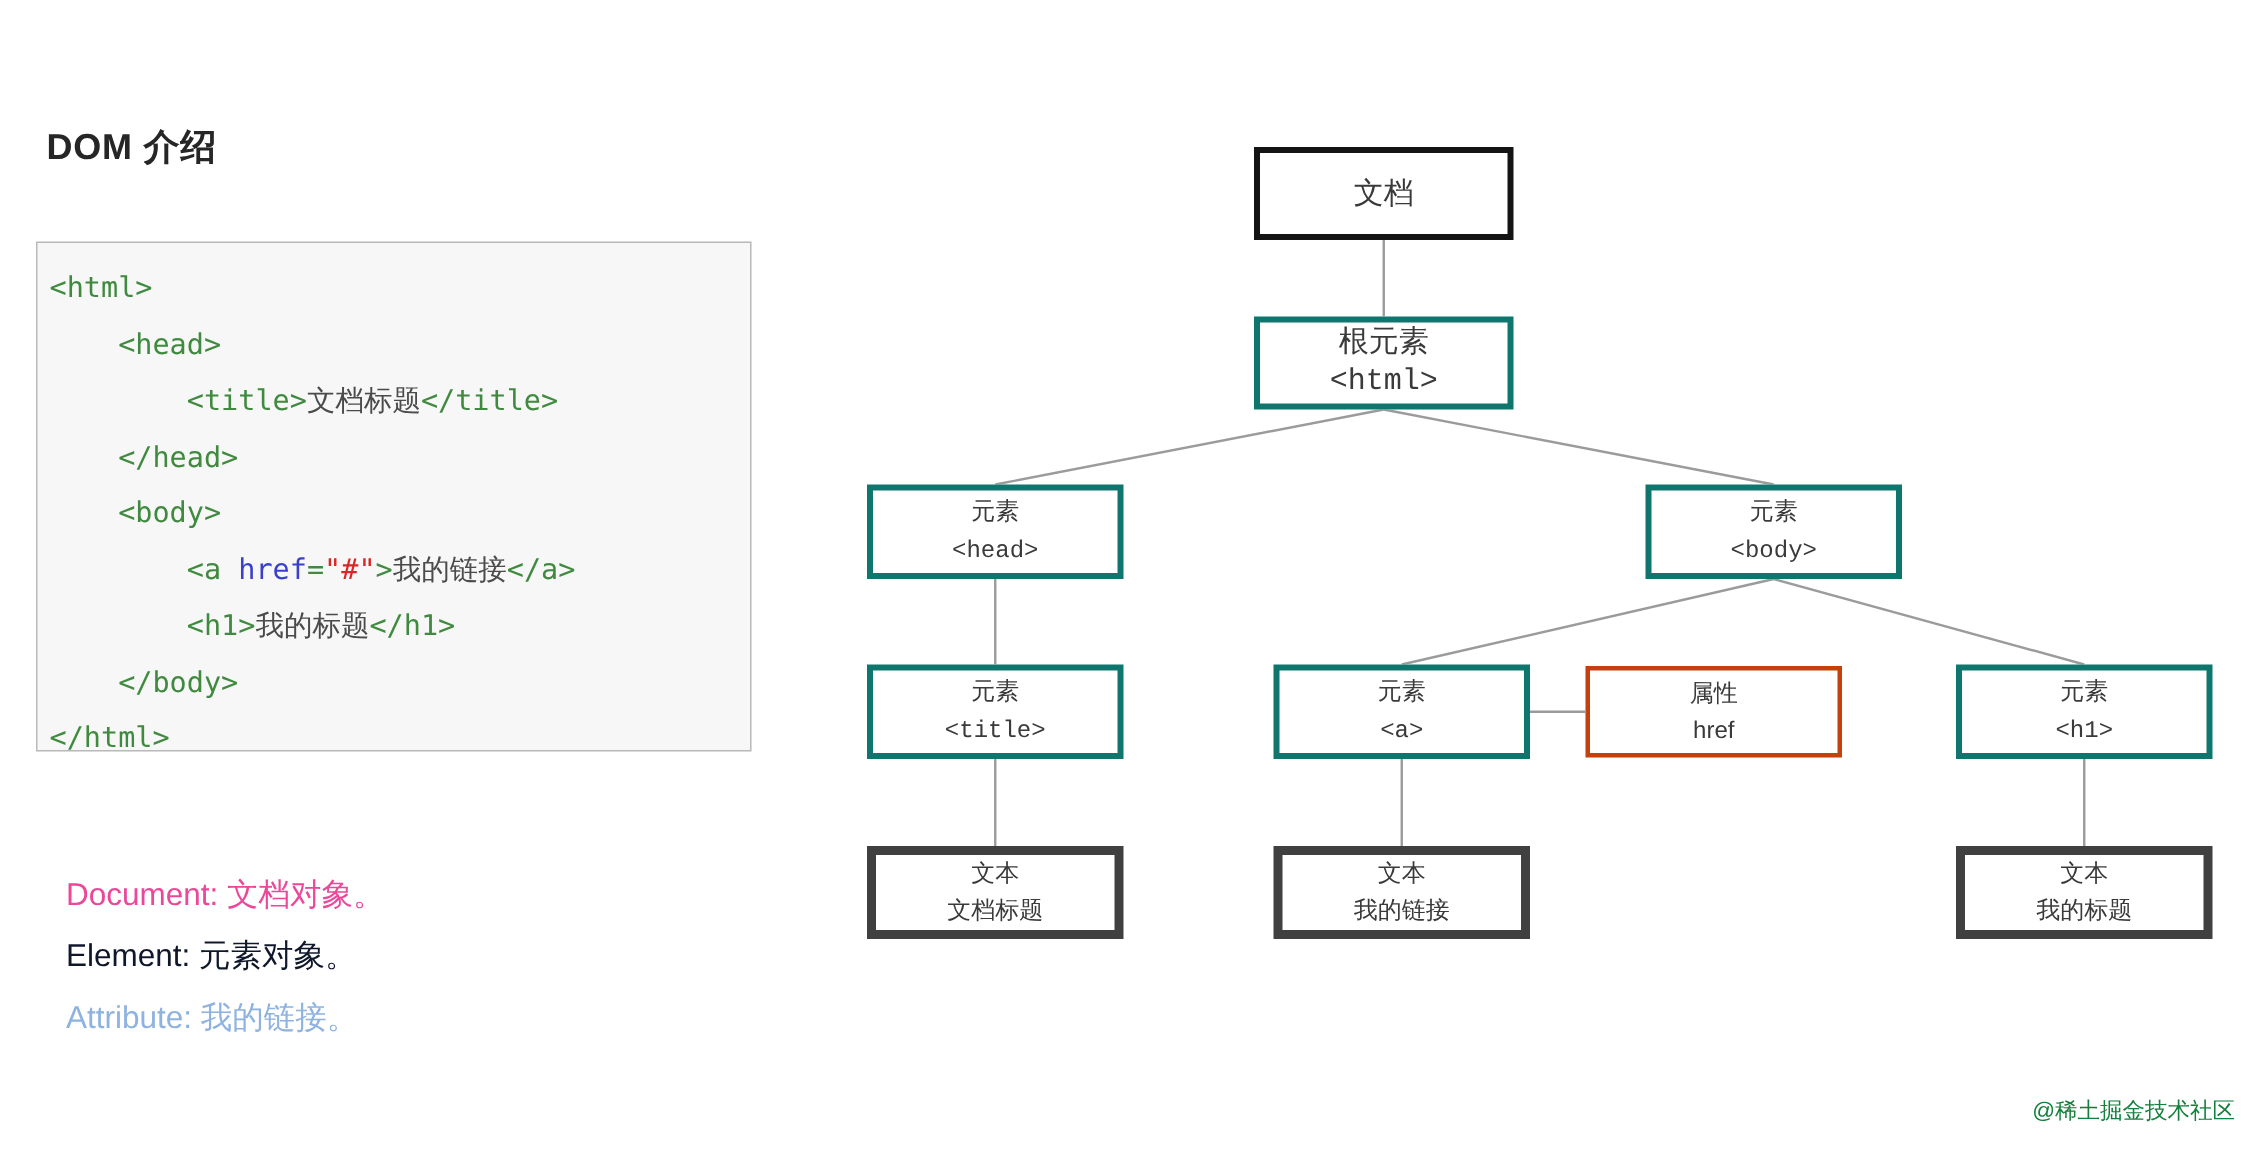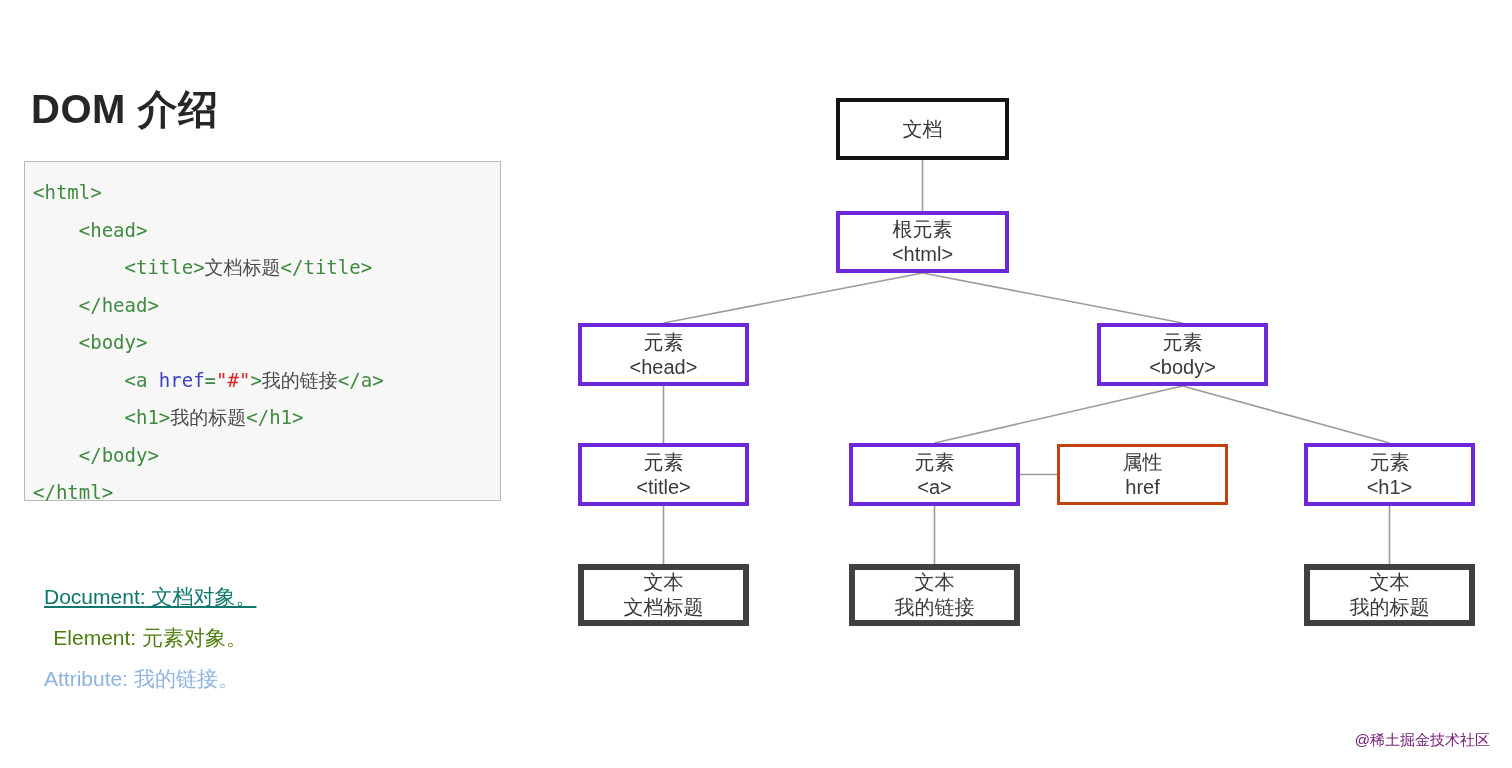"DOM 介绍" #page-title { font-size: 40px -> 24px }
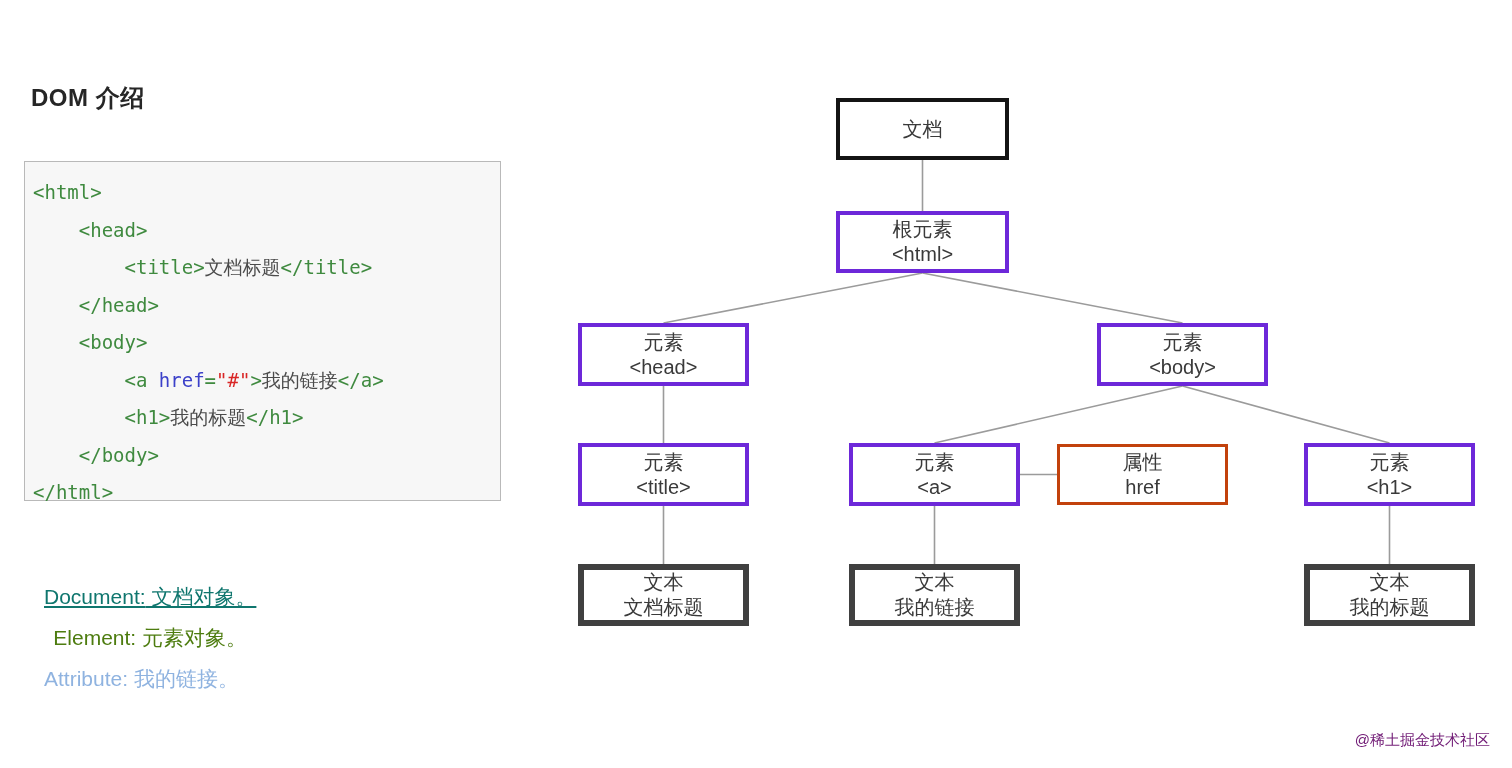"根元素" .n-element { border: 4px solid #6d28d9 -> 4px solid #0f766e; font-family: none -> Liberation Mono, monospace }
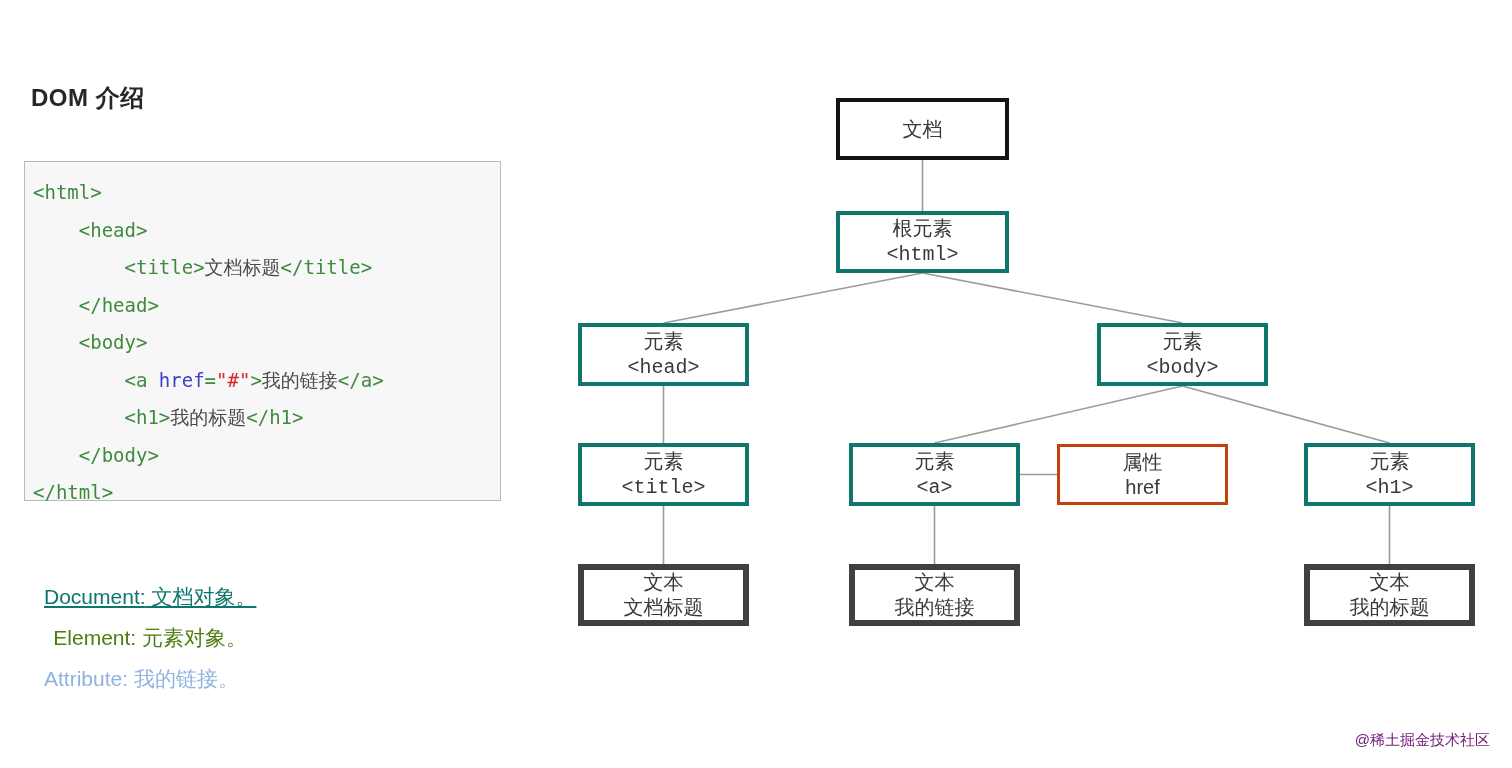"元素" .node { font-size: 20px -> 16px }
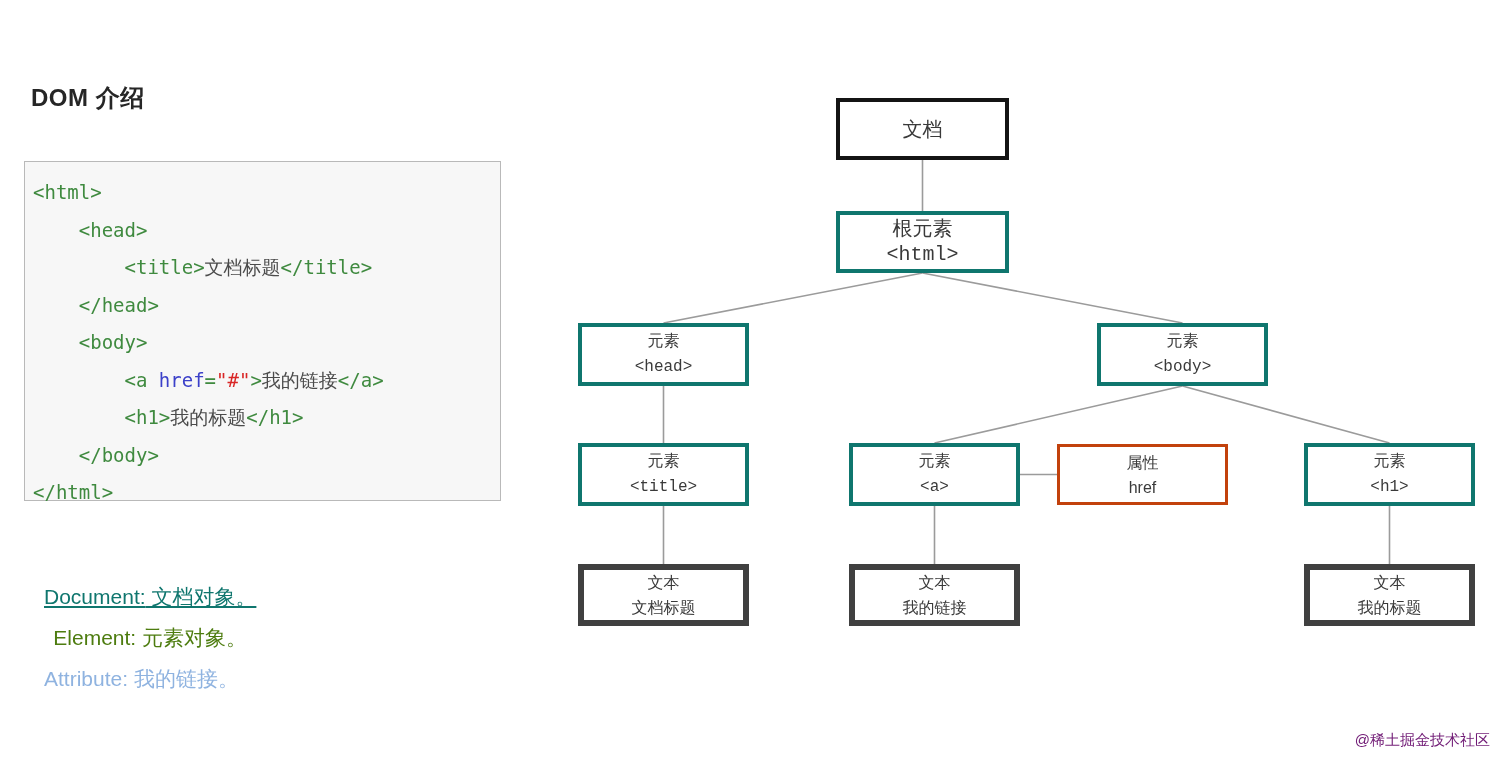"Document: 文档对象。" div.legend-row { color: #0f766e -> #ec4899; text-decoration: underline -> none }
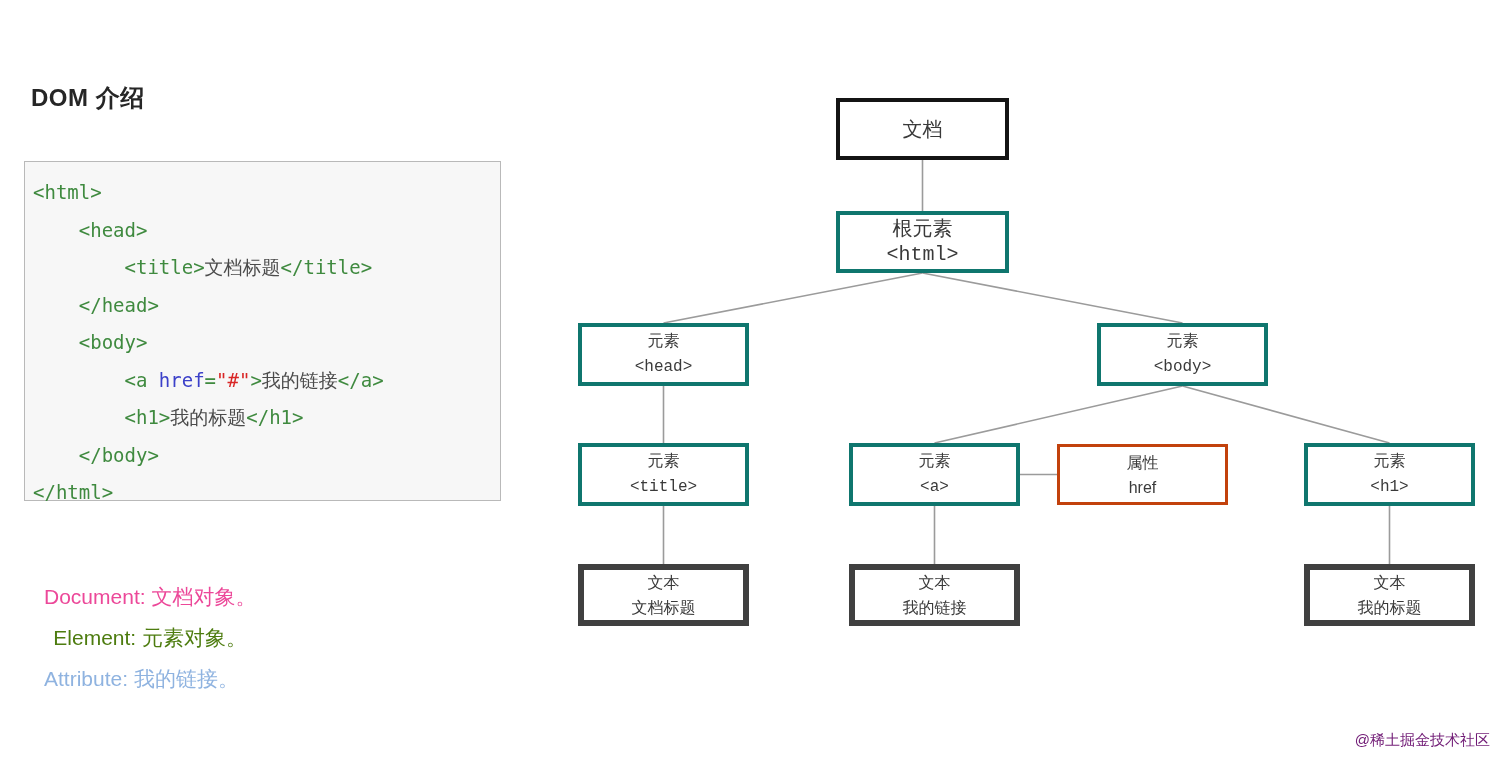"Element: 元素对象。" div.legend-row { color: #4d7c0f -> #0f172a; text-align: center -> none }
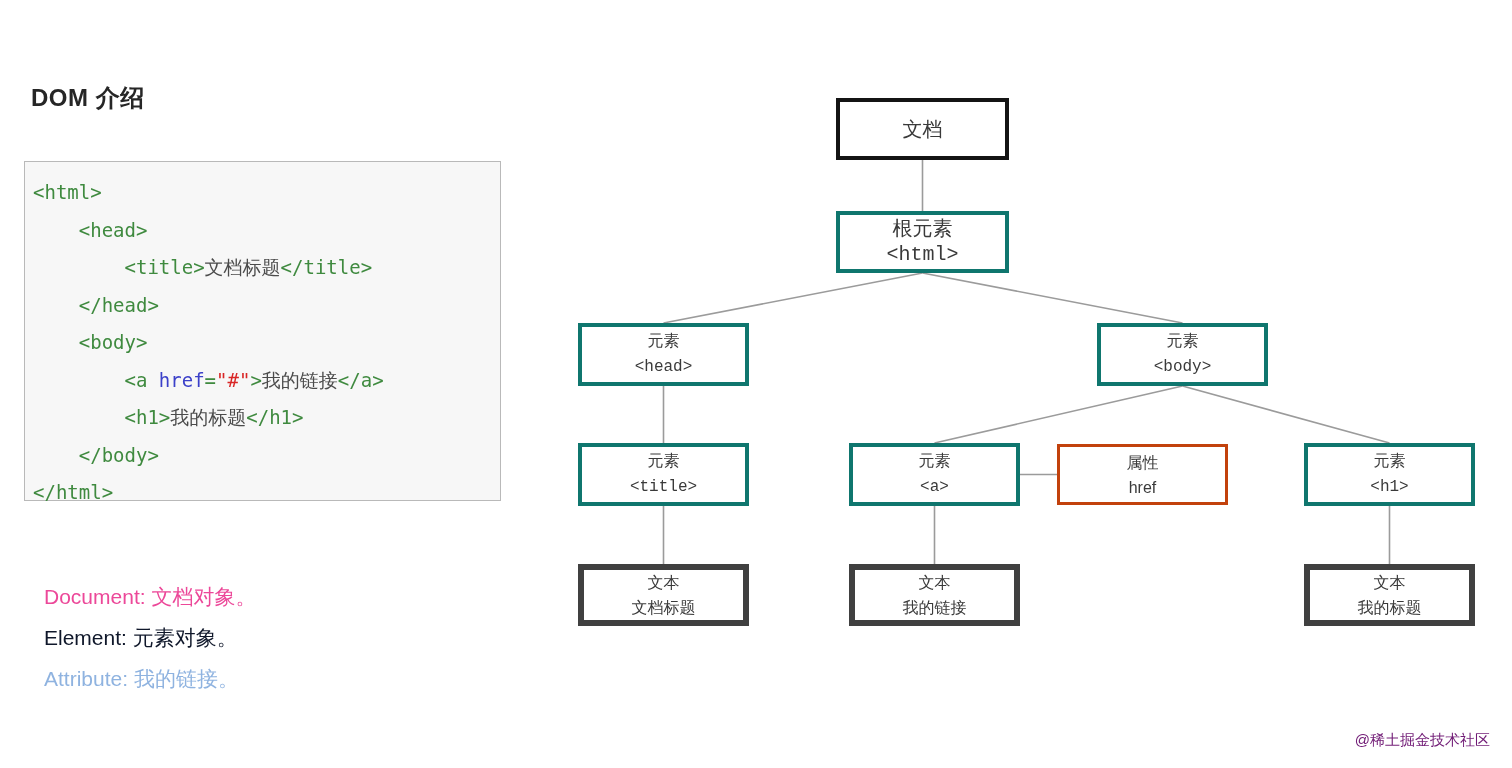"@稀土掘金技术社区" #watermark { color: #701a75 -> #15803d }
